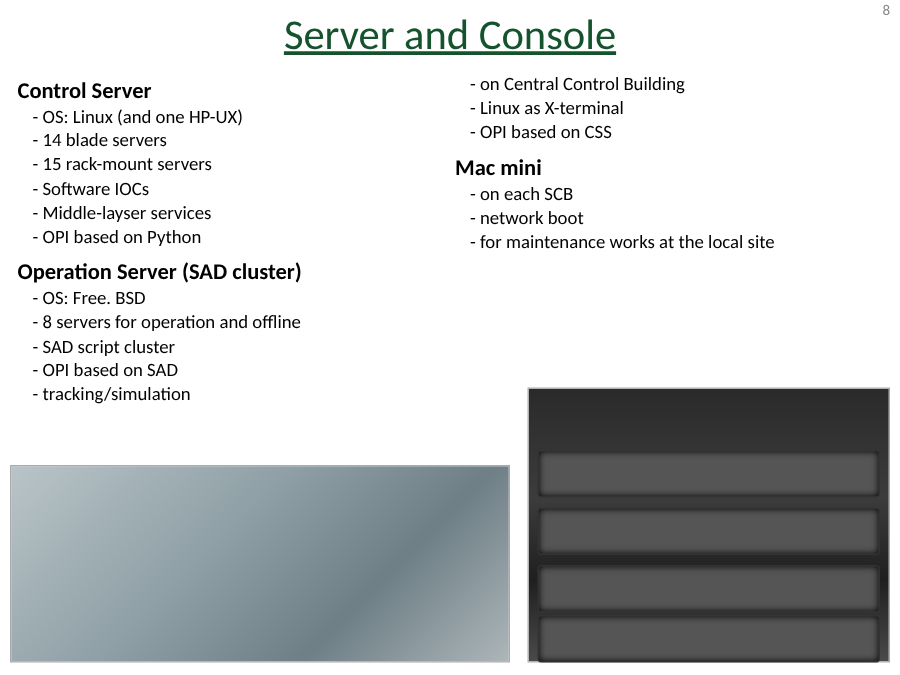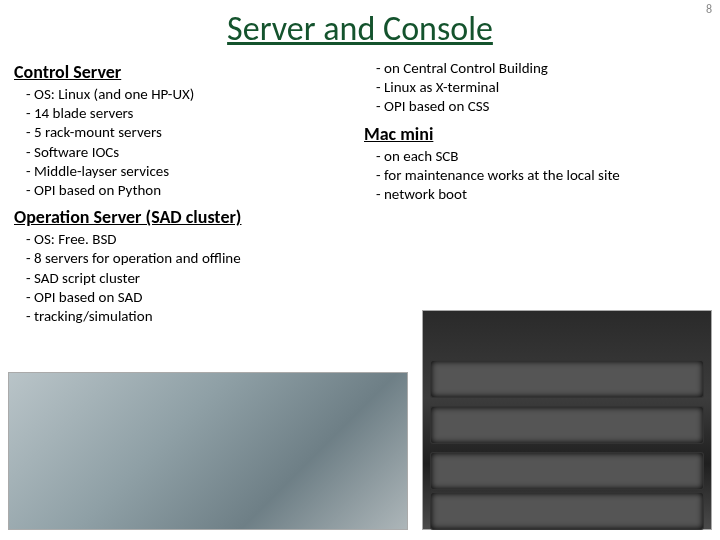"Control Server" .section-heading { text-decoration: underline -> none }
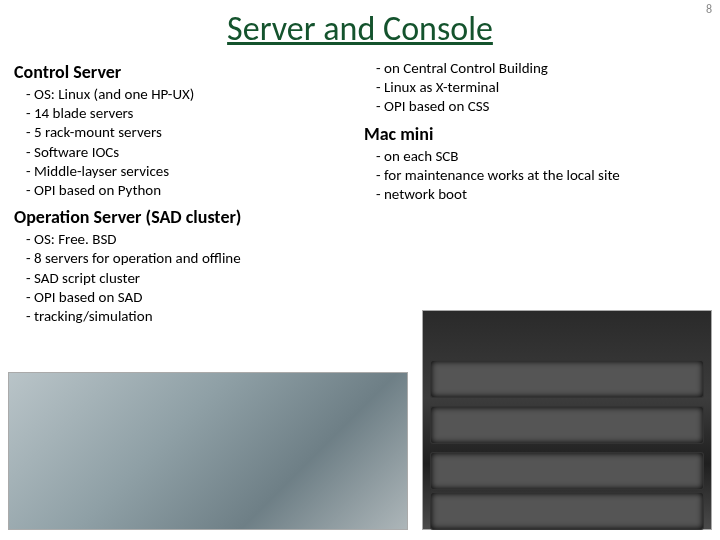"- 5 rack-mount servers" div { text: 5 -> 15 }
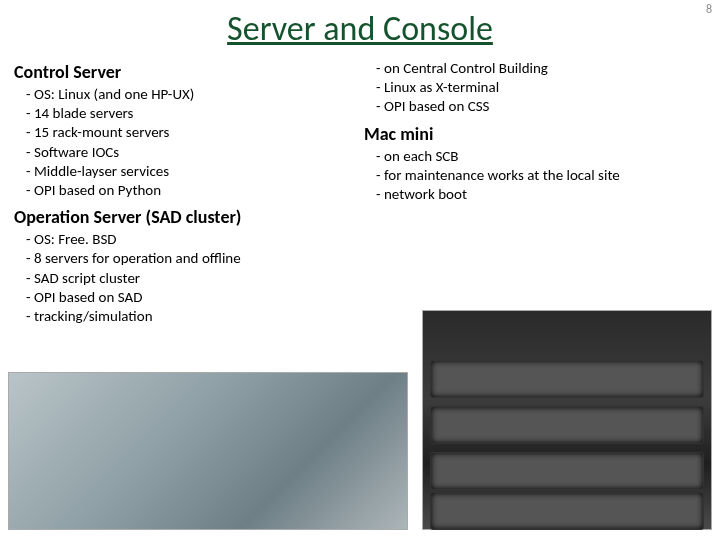"- for maintenance works at" div { order: before "- network boot" -> after "- network boot" }
